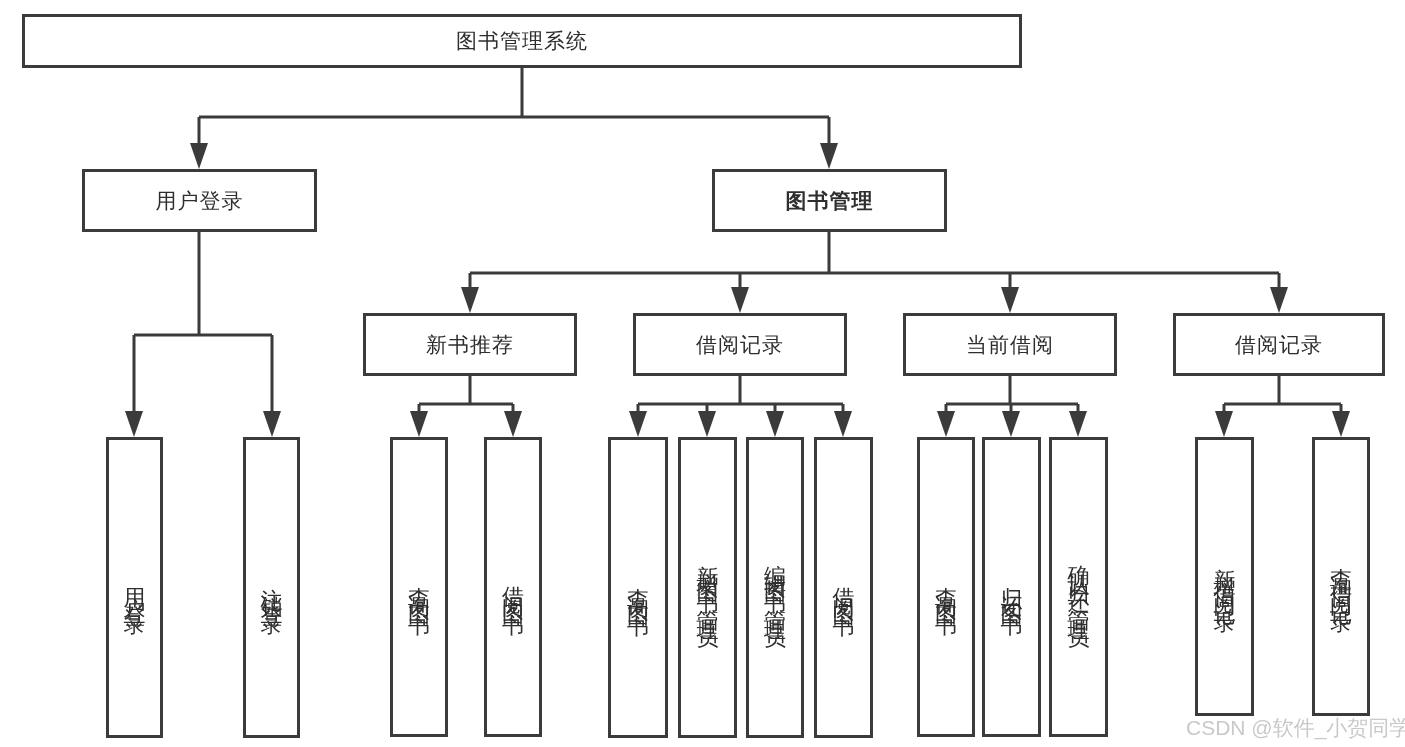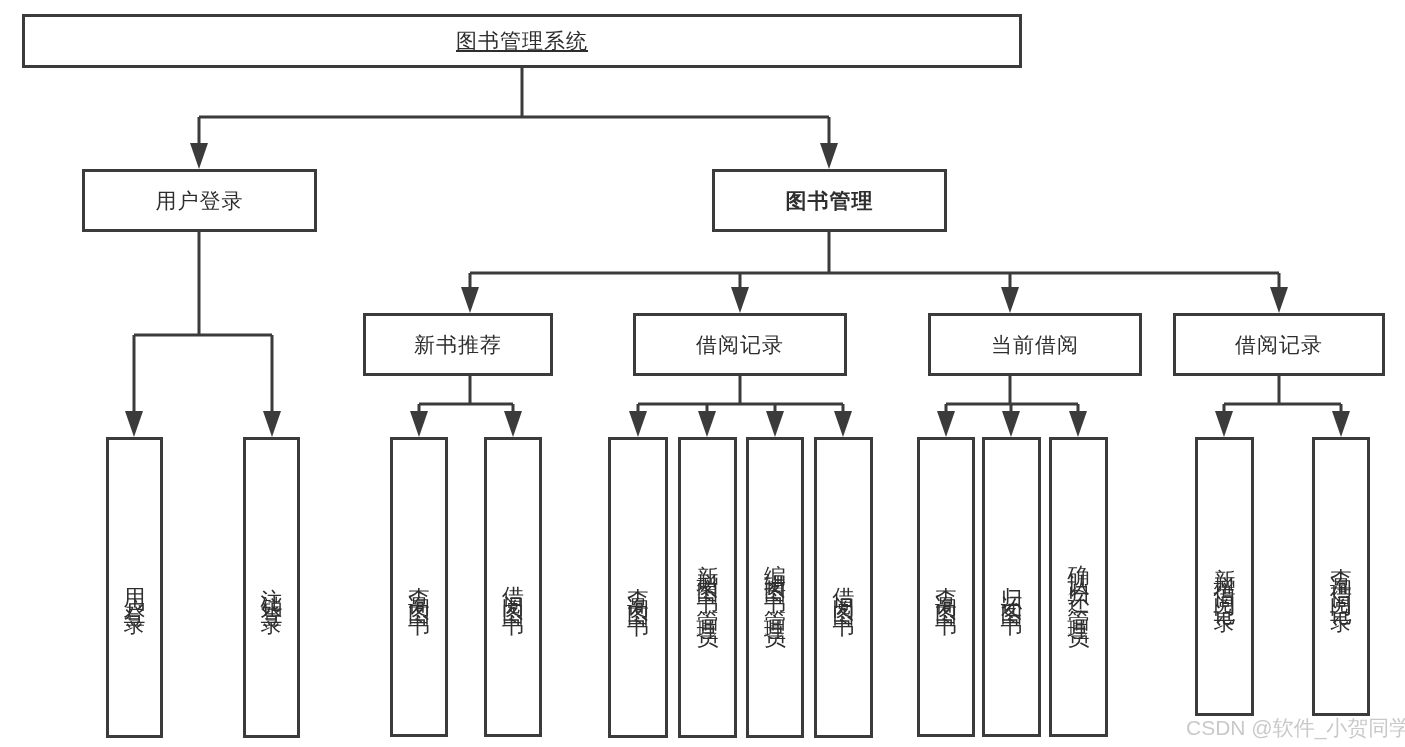"图书管理系统" div.box { text-decoration: underline -> none }
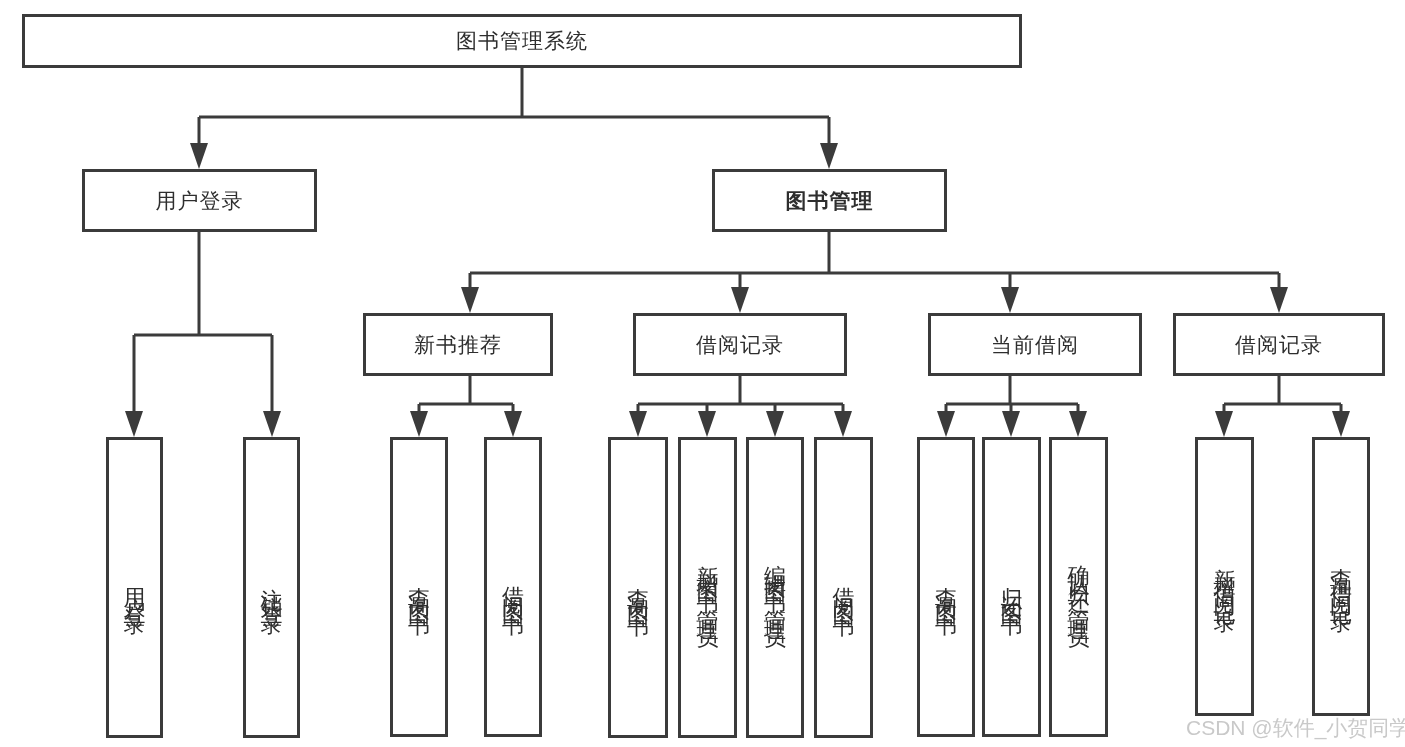"新书推荐" div.box { width: 190px -> 214px }
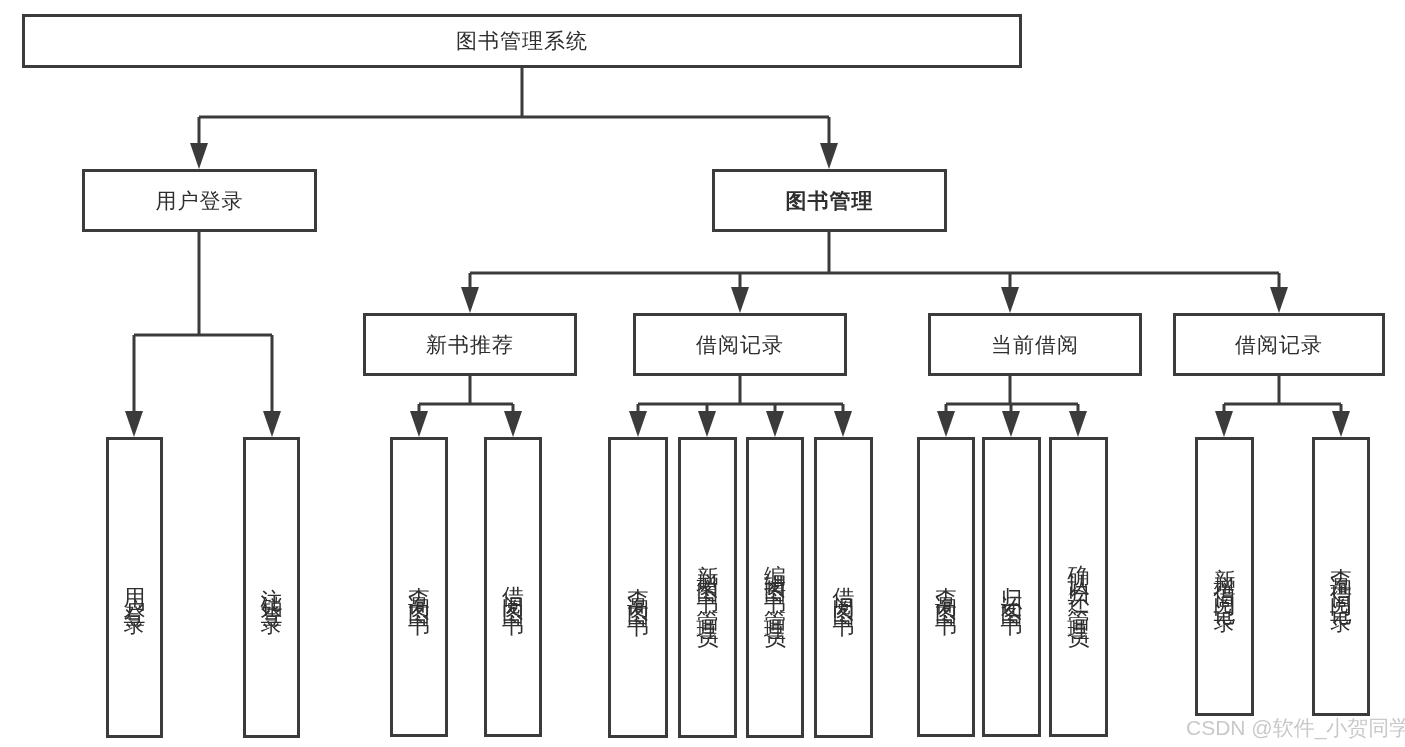"当前借阅" div.box { margin-left: 25px -> none }
